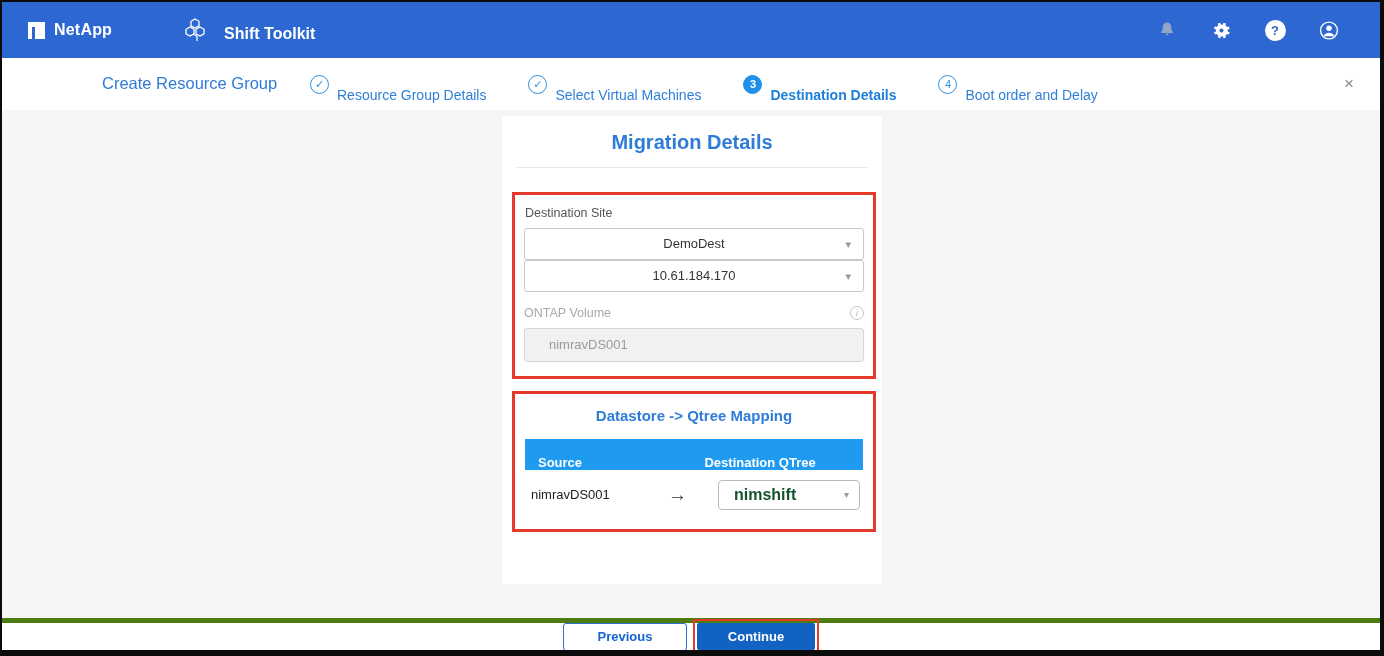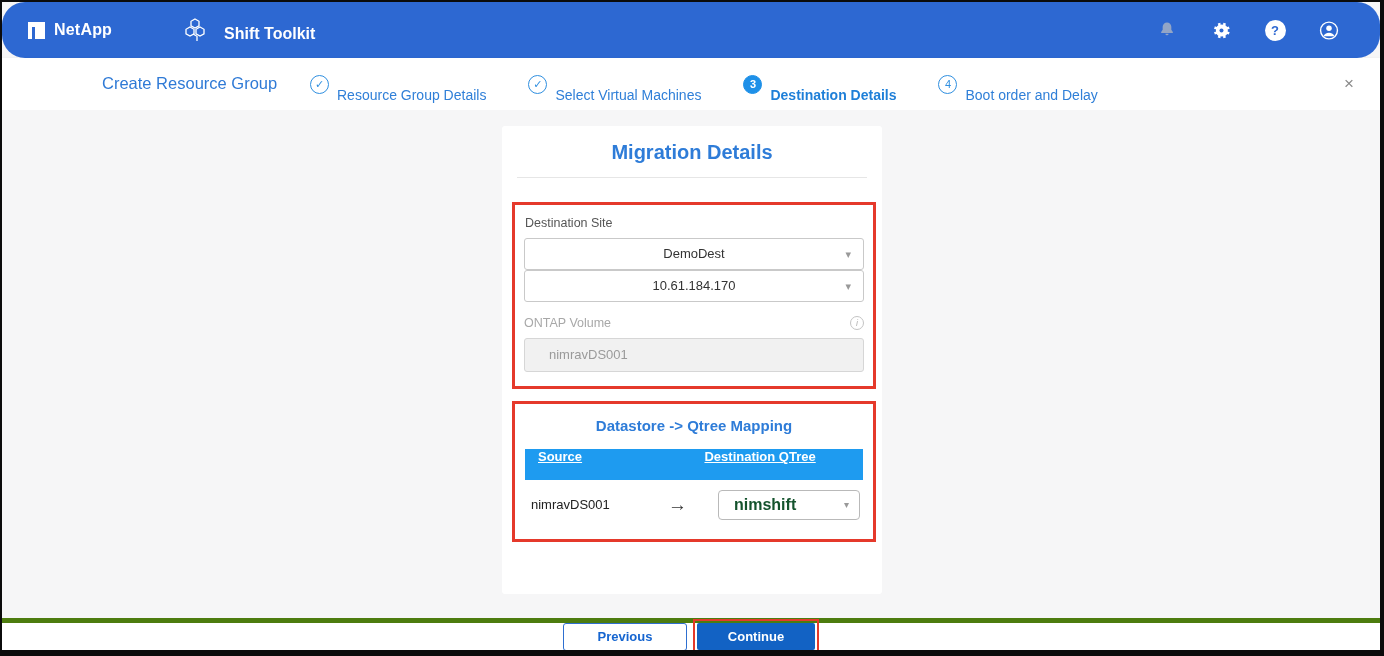"NetApp" .topbar { border-radius: 23px -> none }
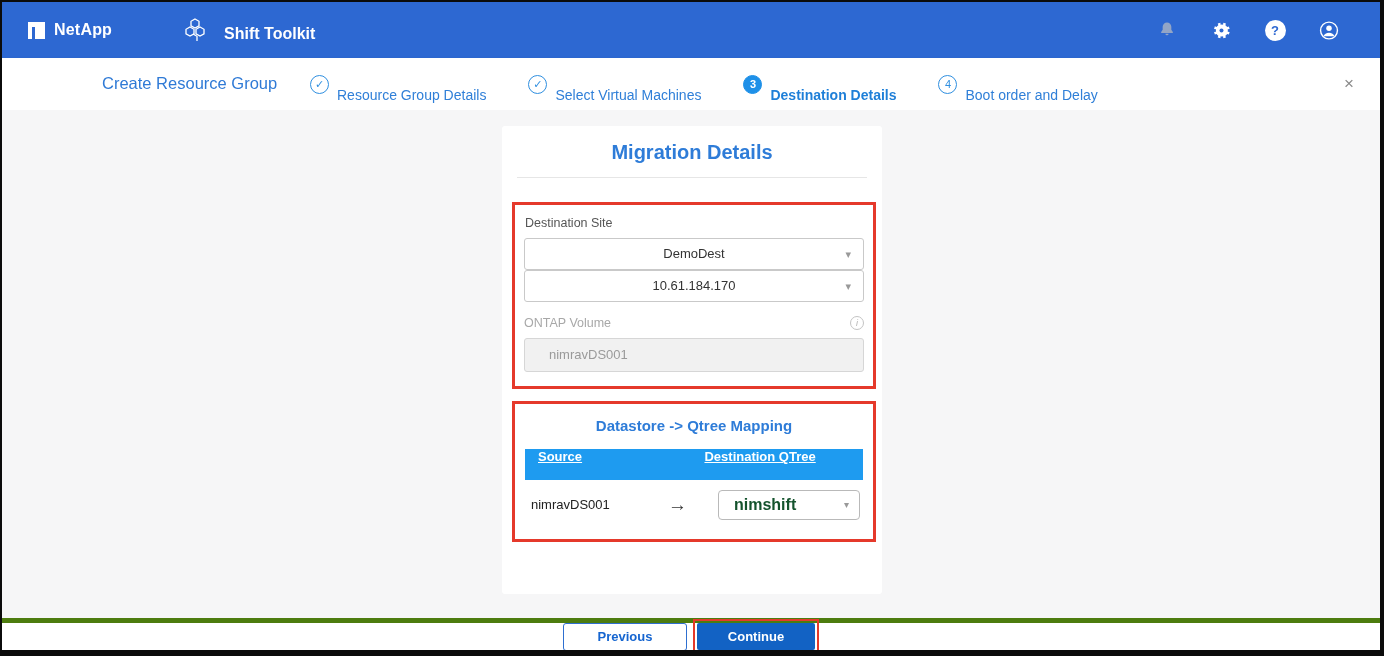"Migration Details" .panel { top: 16px -> 6px }
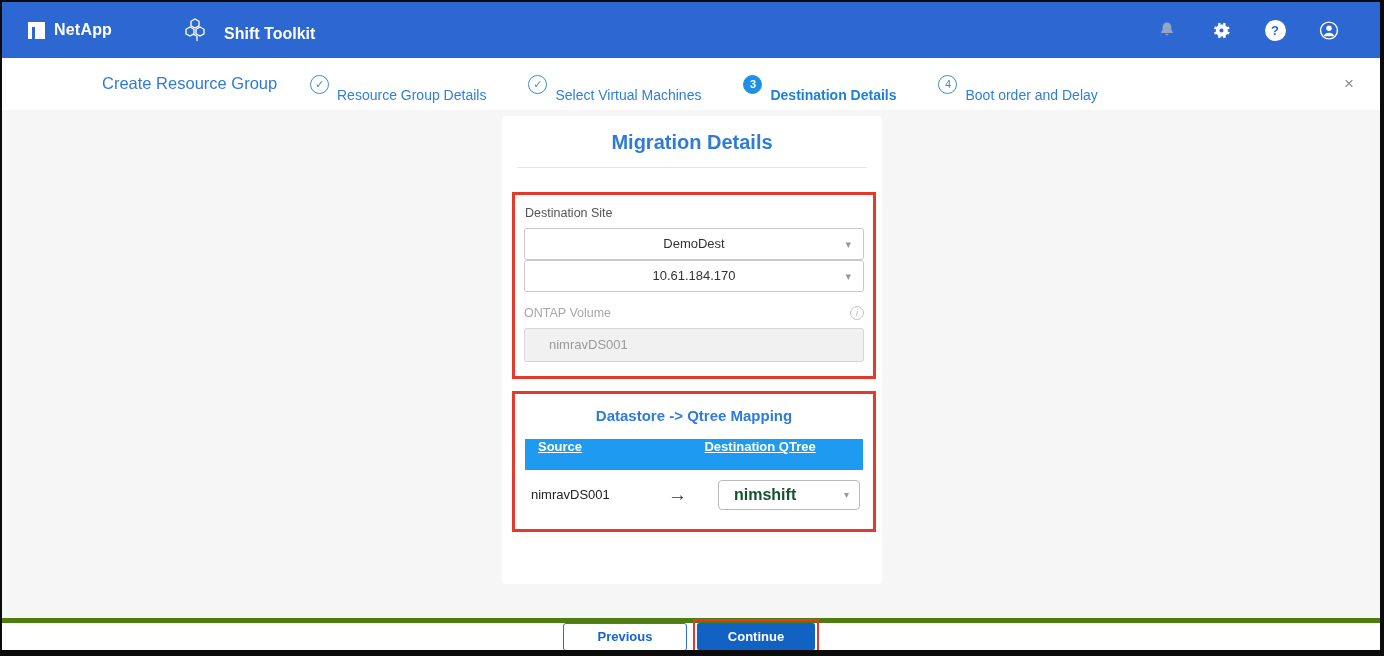"Source" .map-head { align-items: flex-start -> flex-end; text-decoration: underline -> none }
